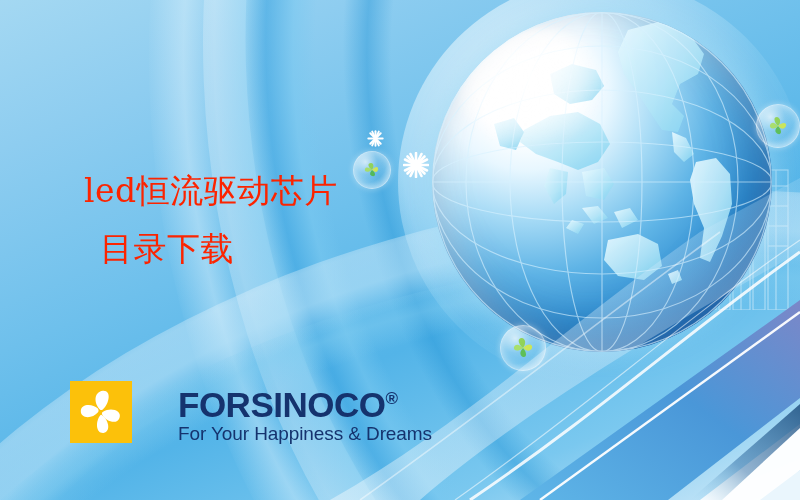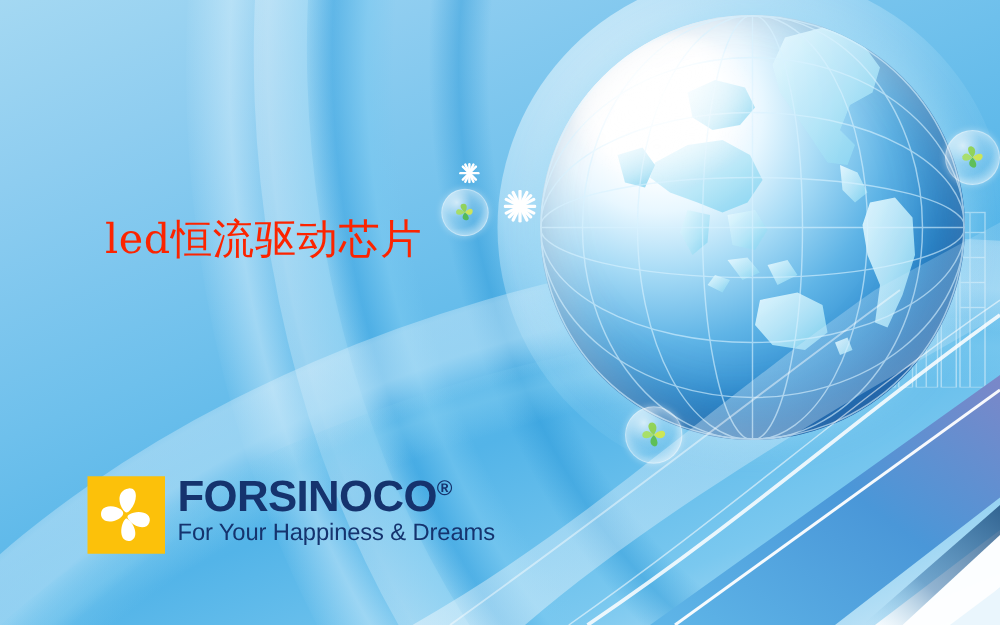"目录下载" div.line { html: none -> <div>目录下载</div> }
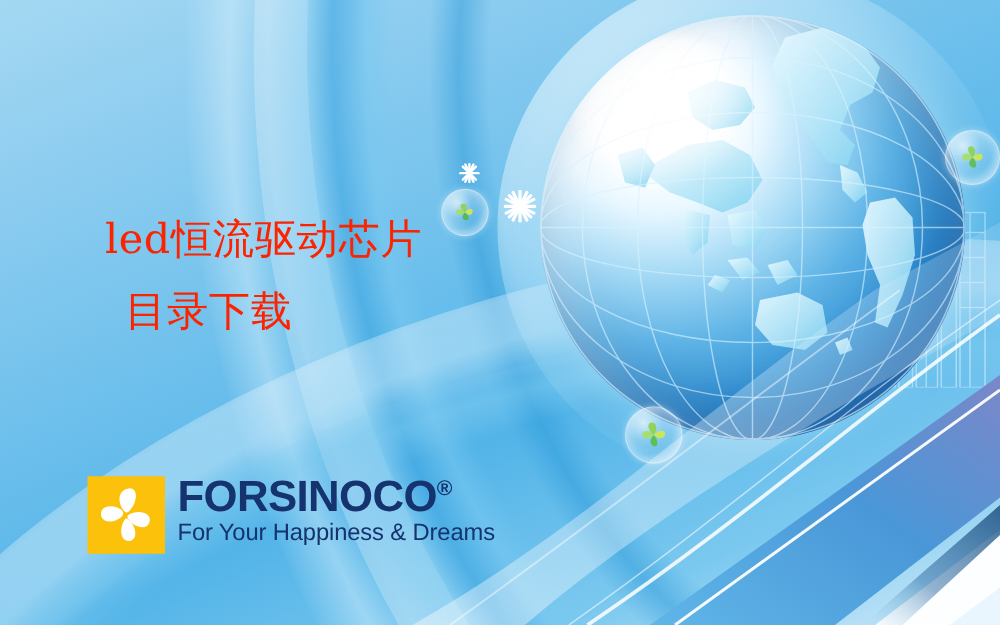"FORSINOCO®" #logo { align-items: flex-start -> flex-end; gap: none -> 36px }
